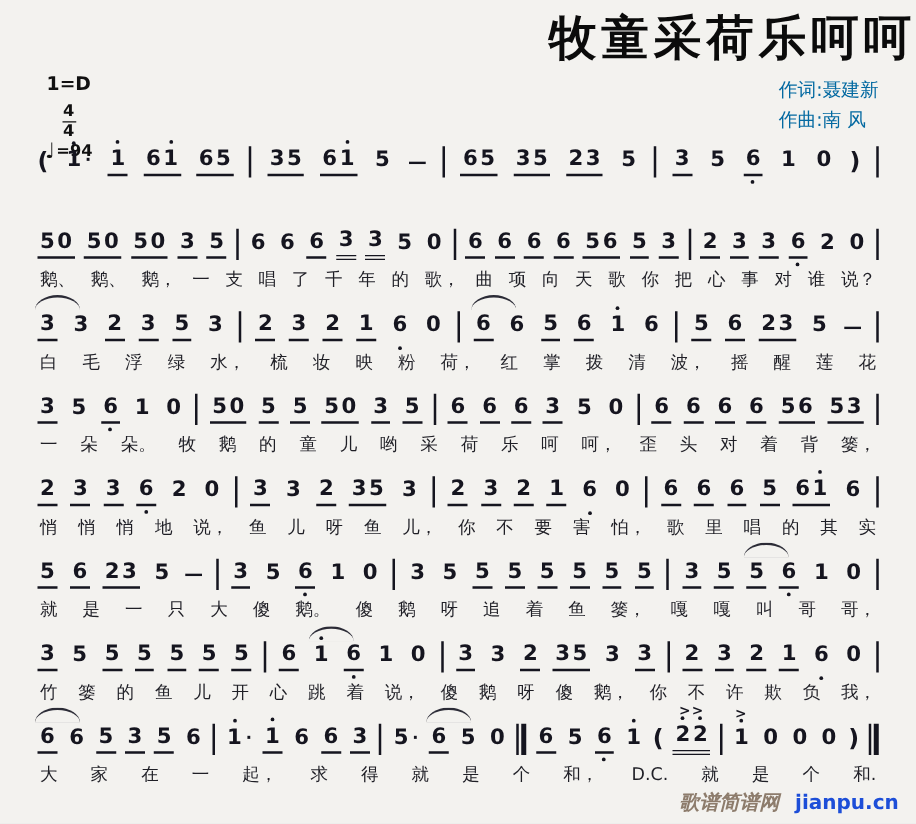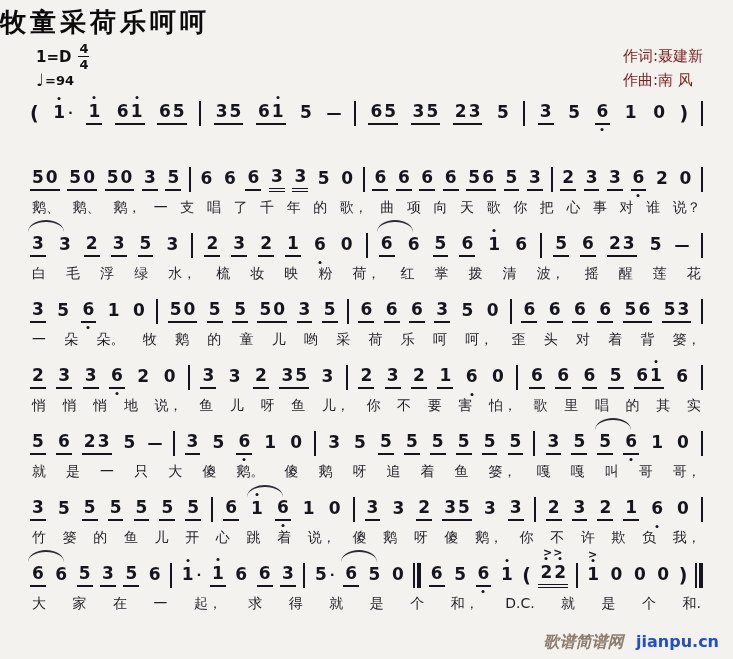"牧童采荷乐呵呵" .title { font-size: 26px -> 38px; text-align: left -> right }
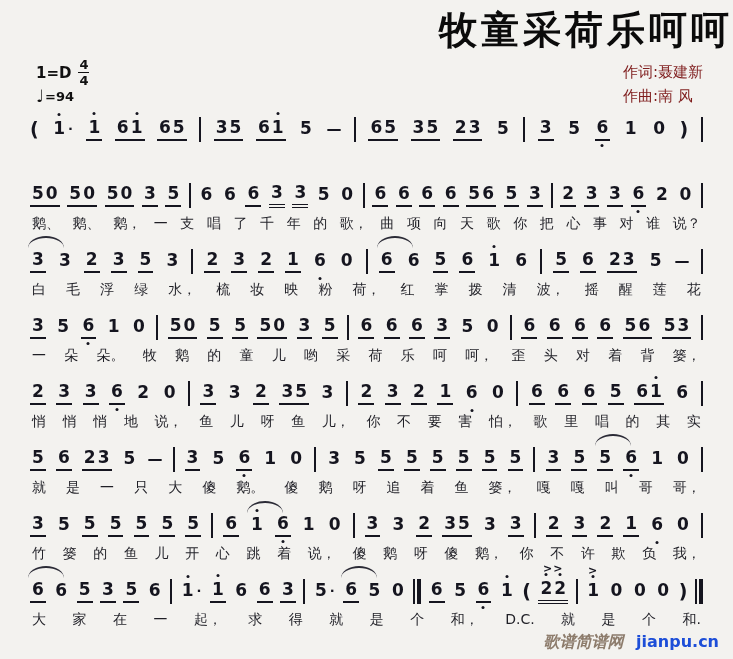"1=D" .keyrow { flex-direction: none -> column }
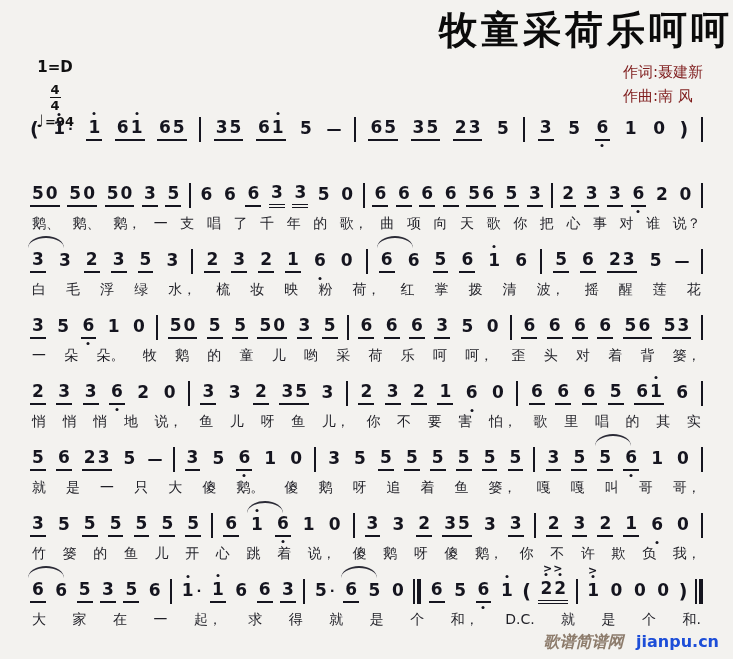"作词:聂建新" .credits { color: #7f1d1d -> #0369a1 }
